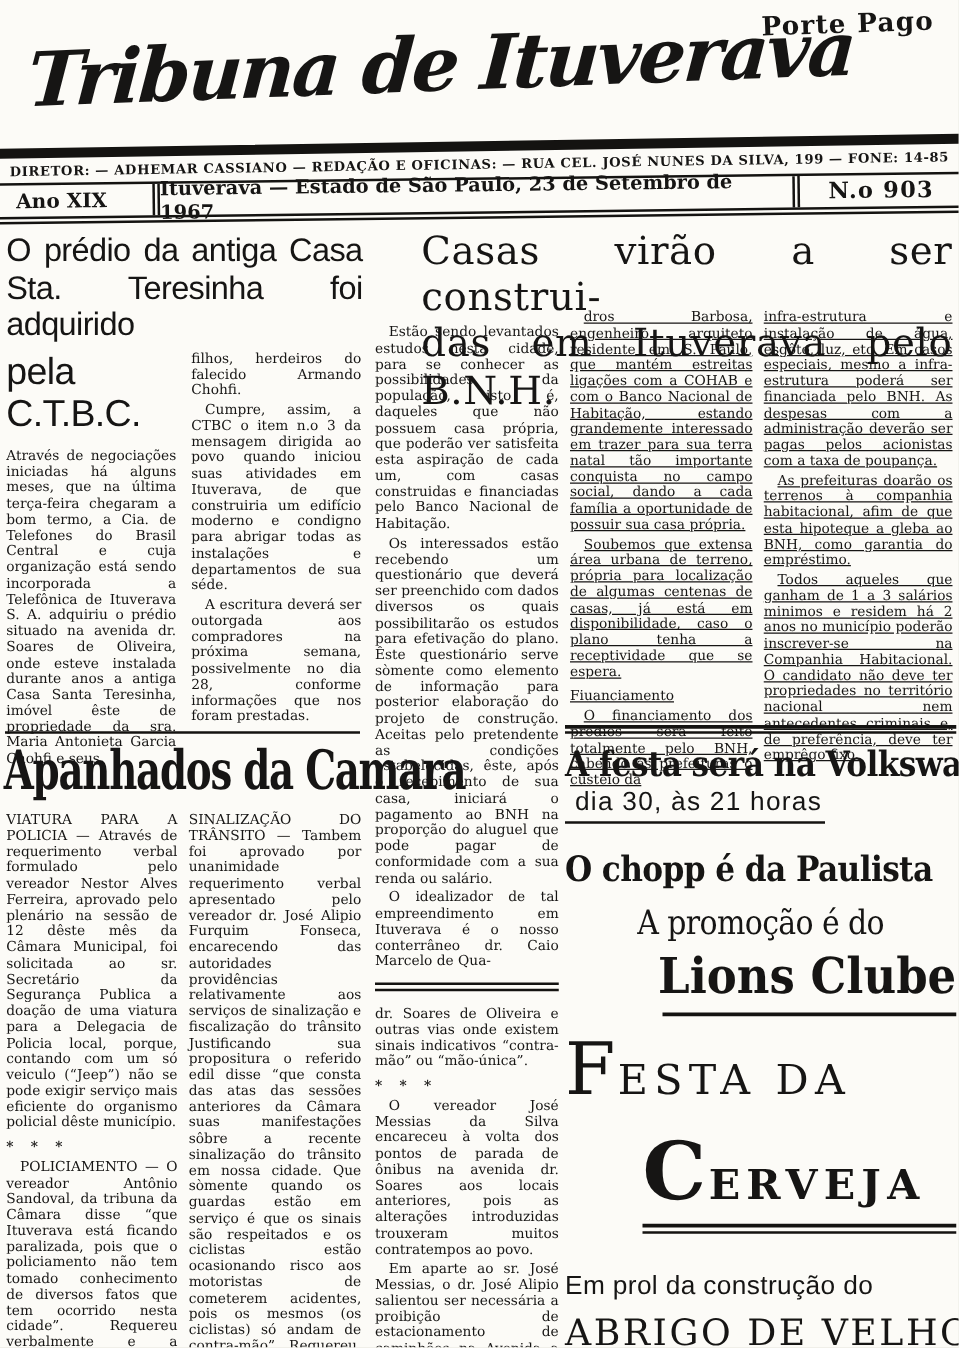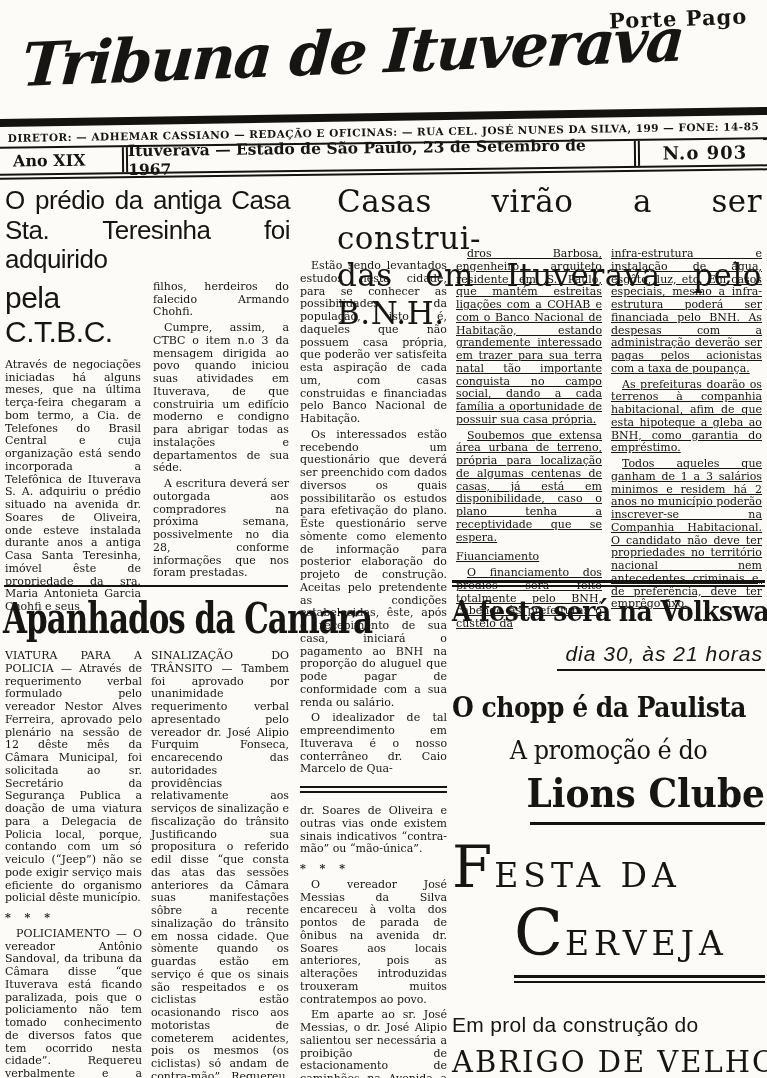"dia 30, às 21 horas" .ad-vw2 { font-style: italic -> none; margin-top: 16px -> 4px; text-align: right -> left }
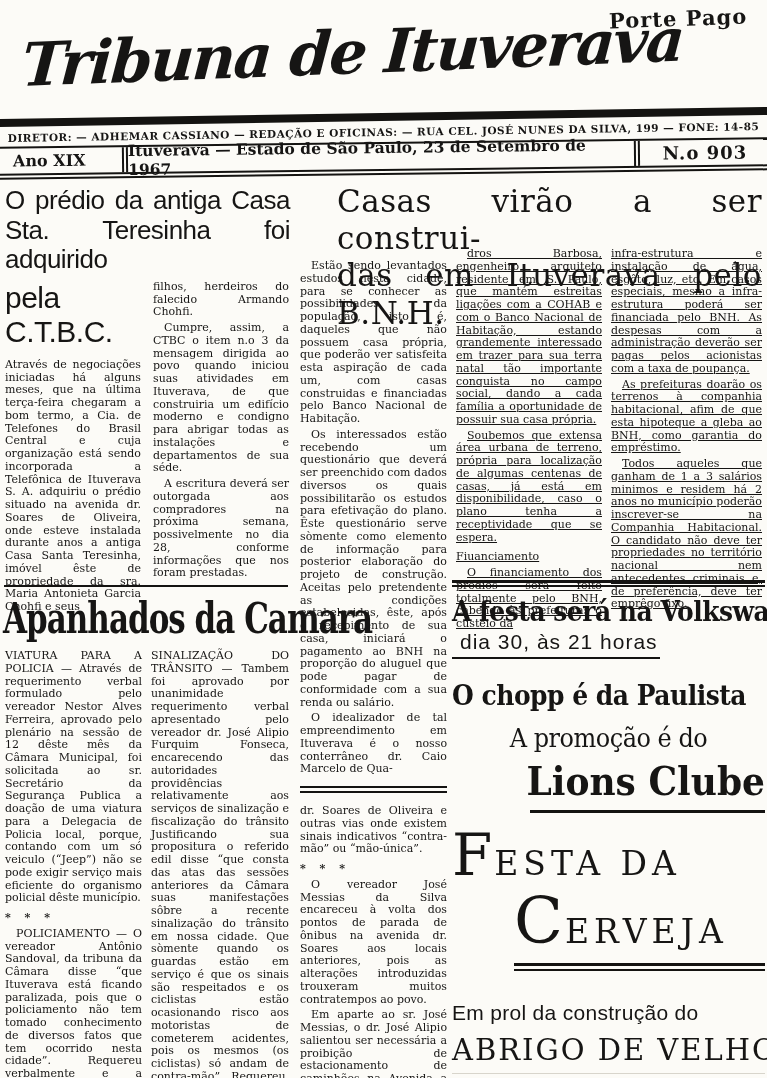"CERVEJA" .festa2 { font-weight: none -> bold; margin-top: 2px -> 18px }
